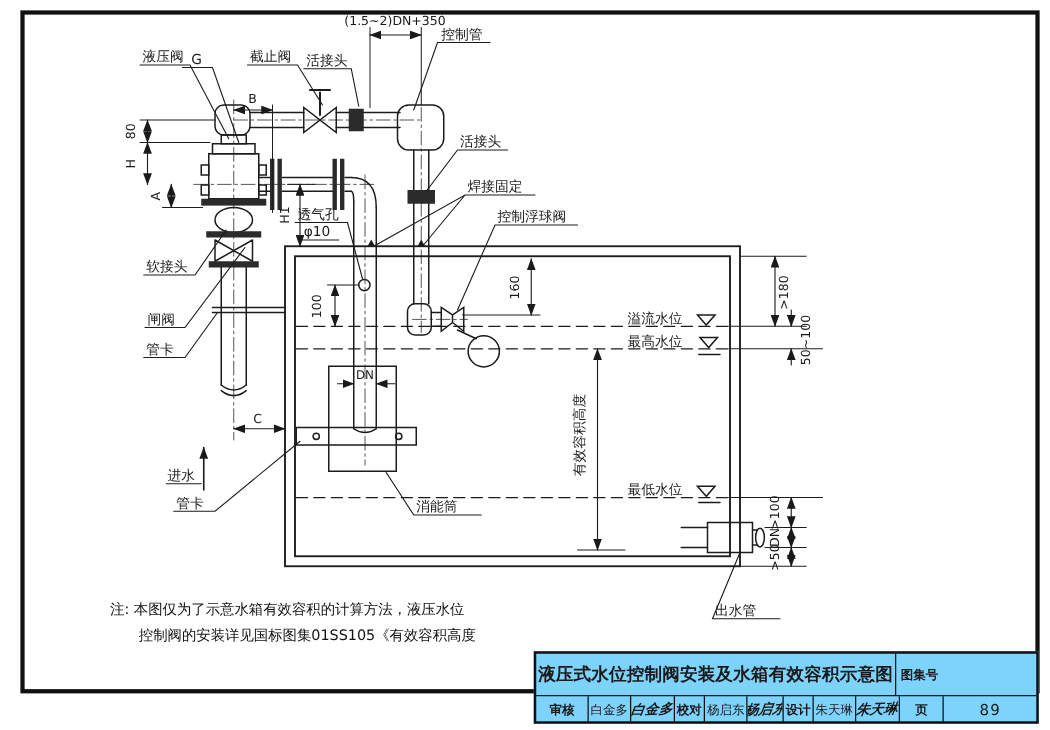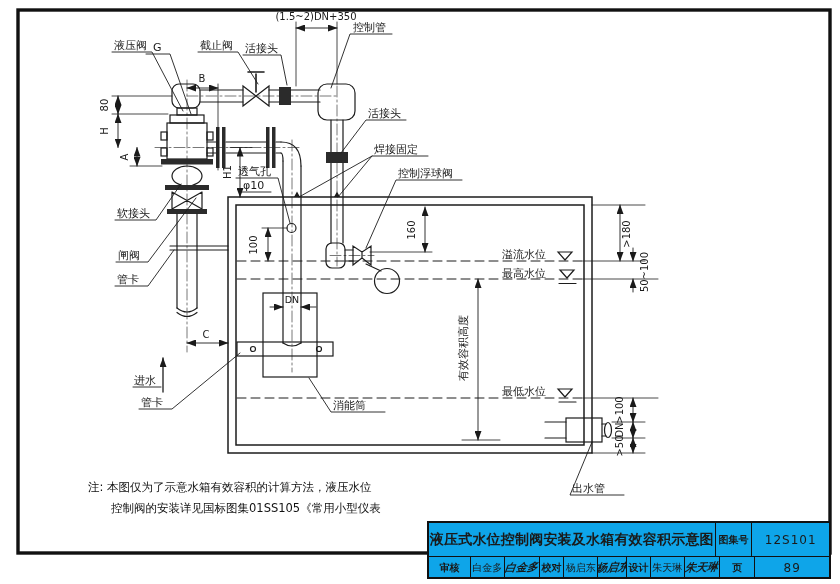"控制阀的安装详见国标图集01SS105《常用小型仪表" div.cont { text: 常用小型仪表 -> 有效容积高度 }
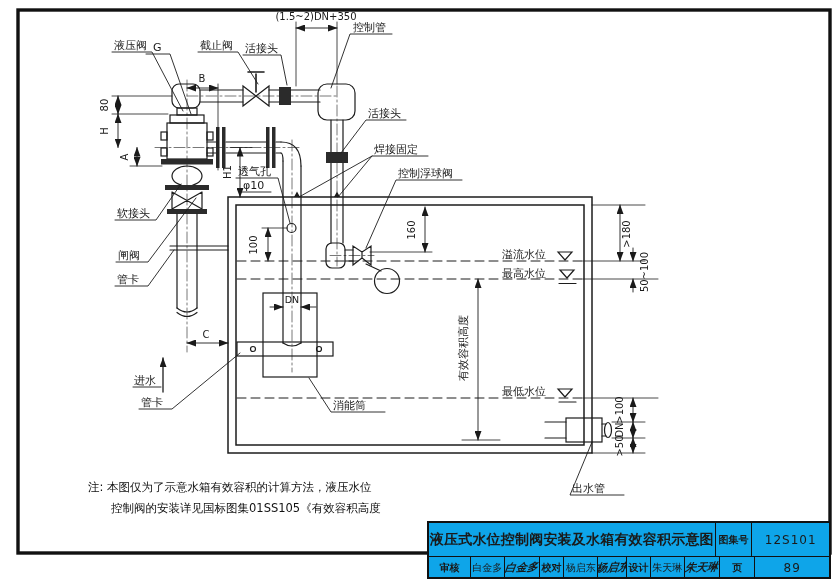"液压式水位控制阀安装及水箱有效容积示意图" .tb { background: #0ea5e9 -> #7dd3fc }
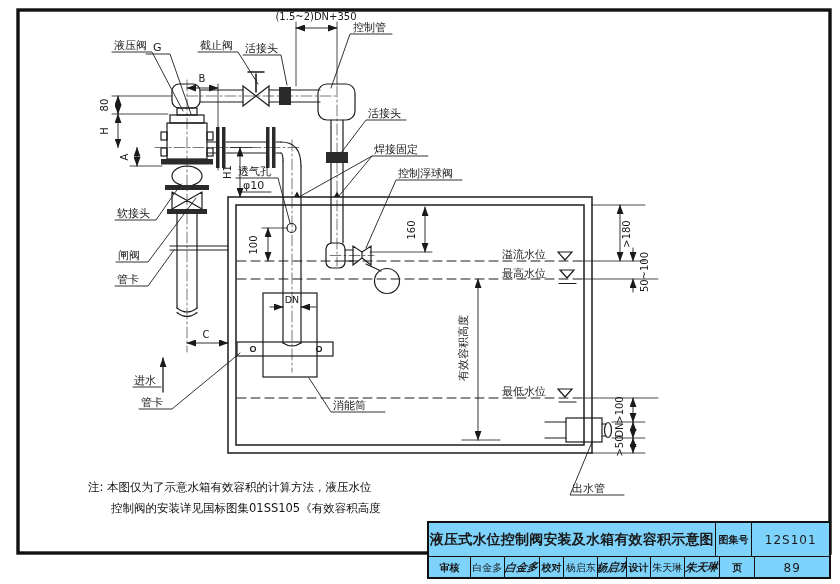"12S101" div.cell { html: <div>12S101</div> -> none }
